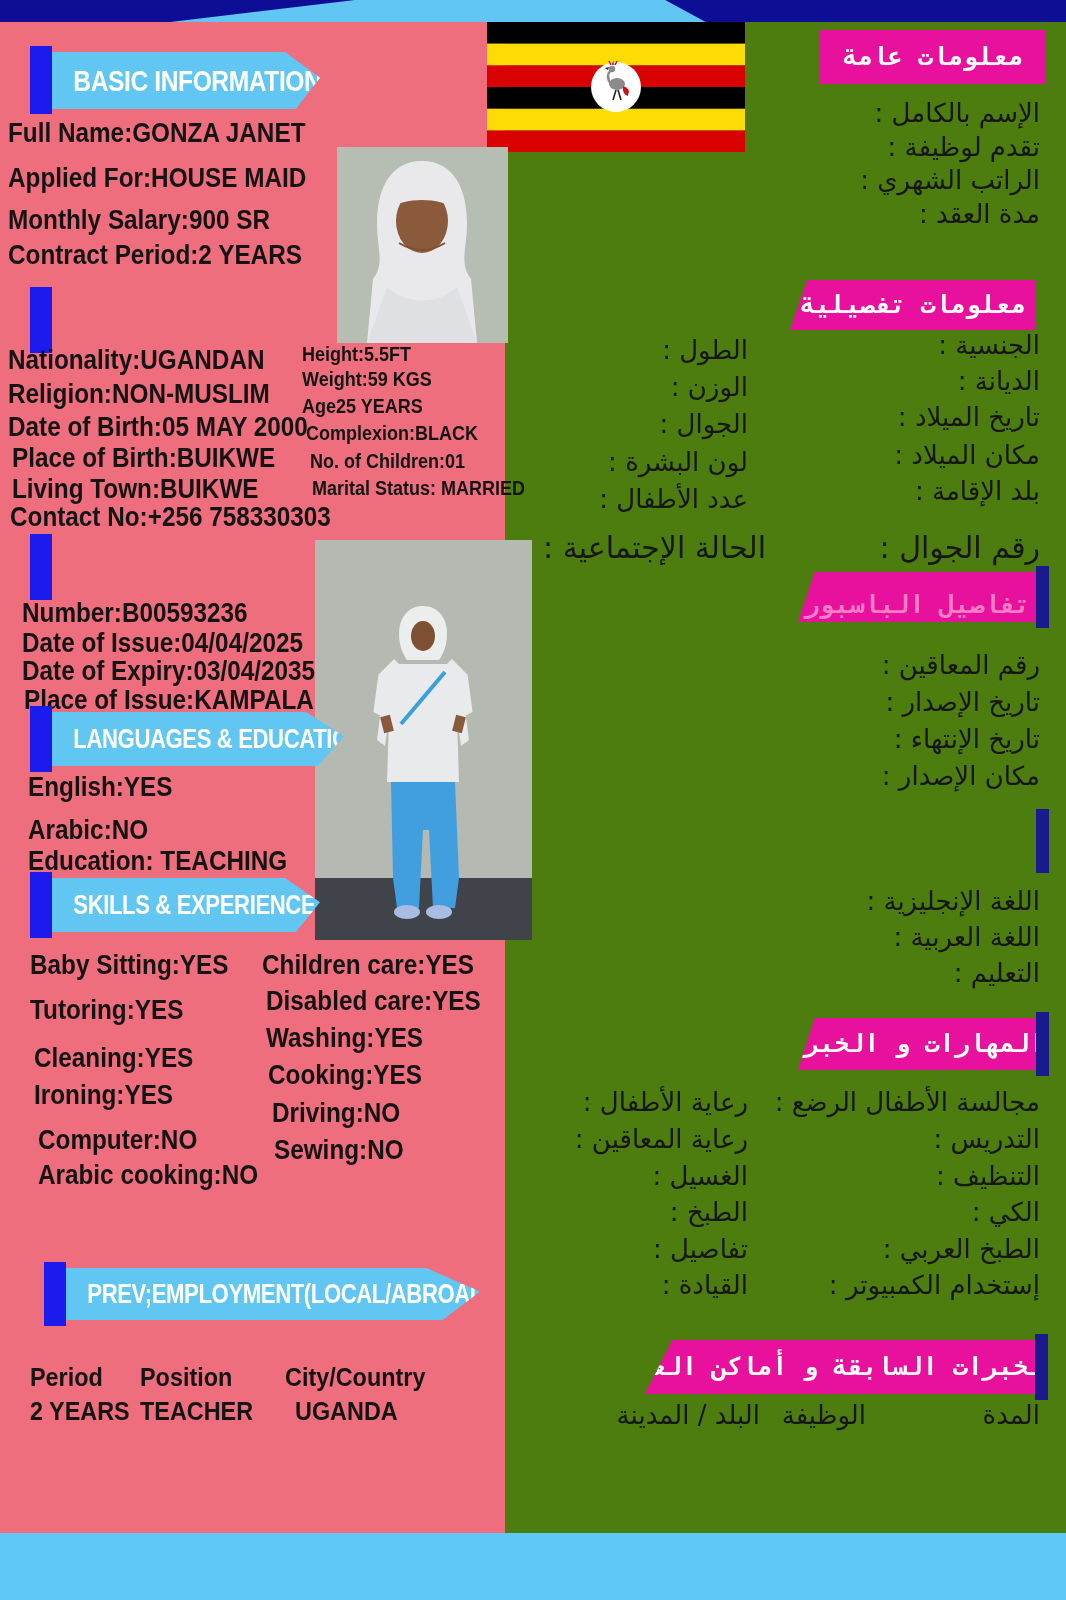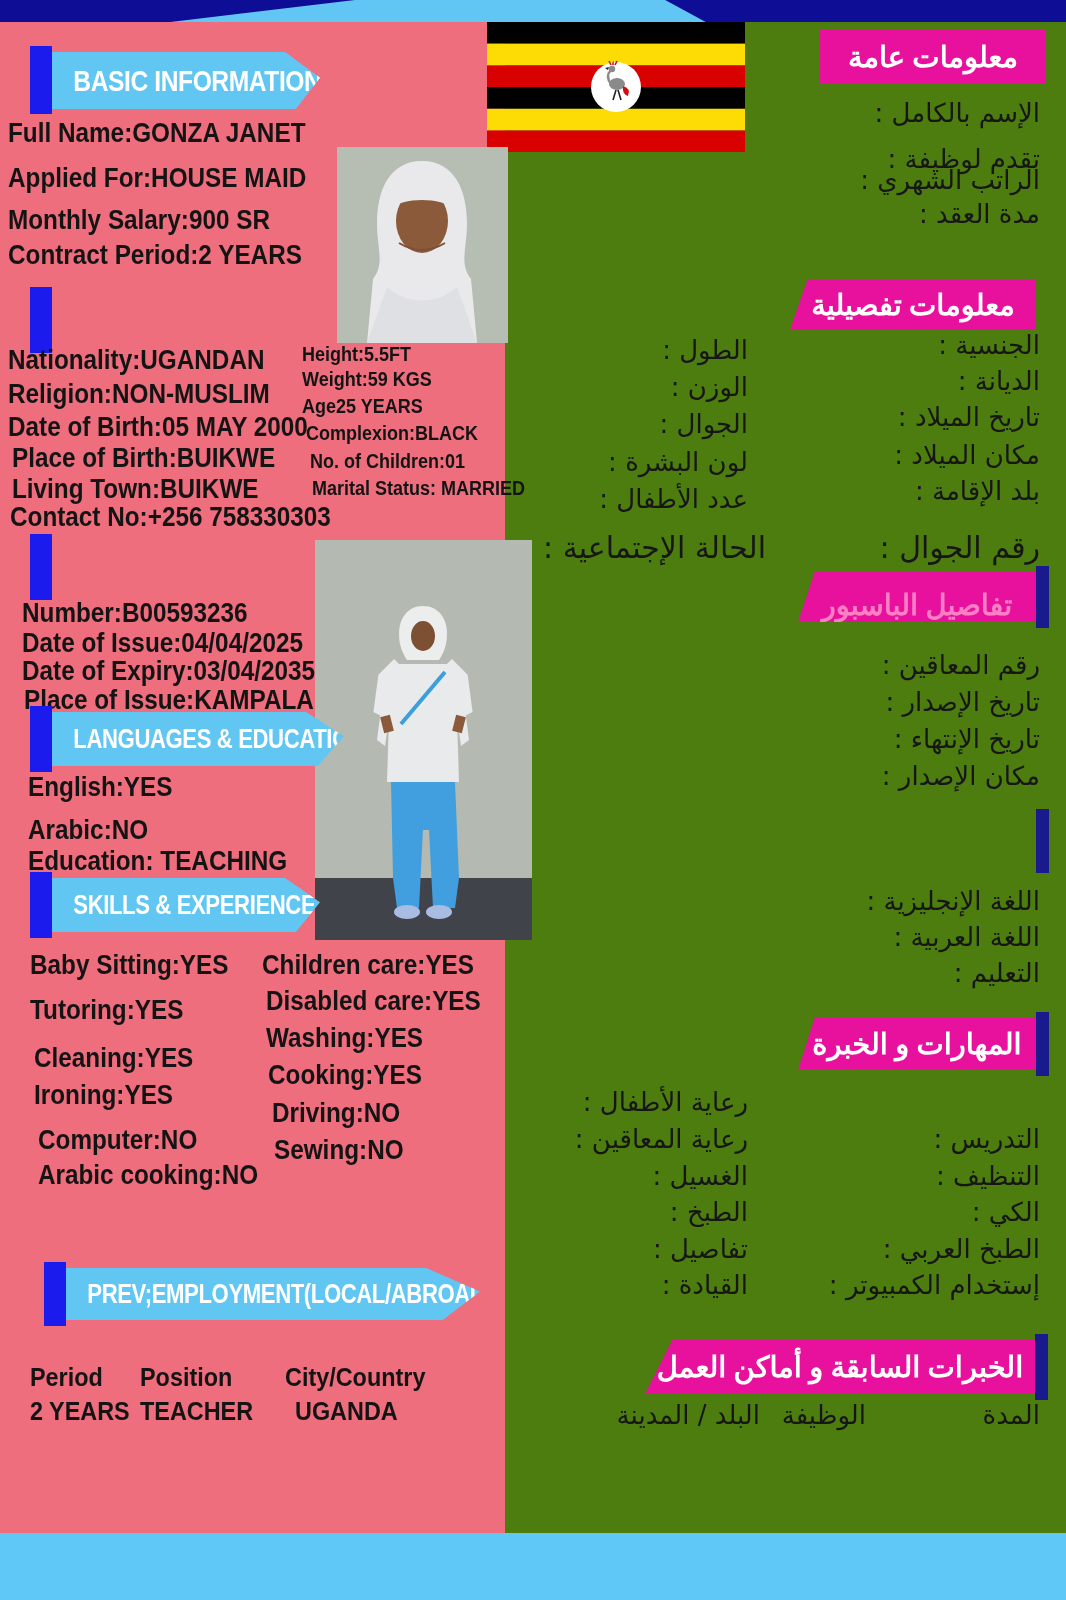"معلومات عامة" .ar-banner-text { font-family: Liberation Serif, serif -> Liberation Mono, monospace; font-size: 29px -> 25px }
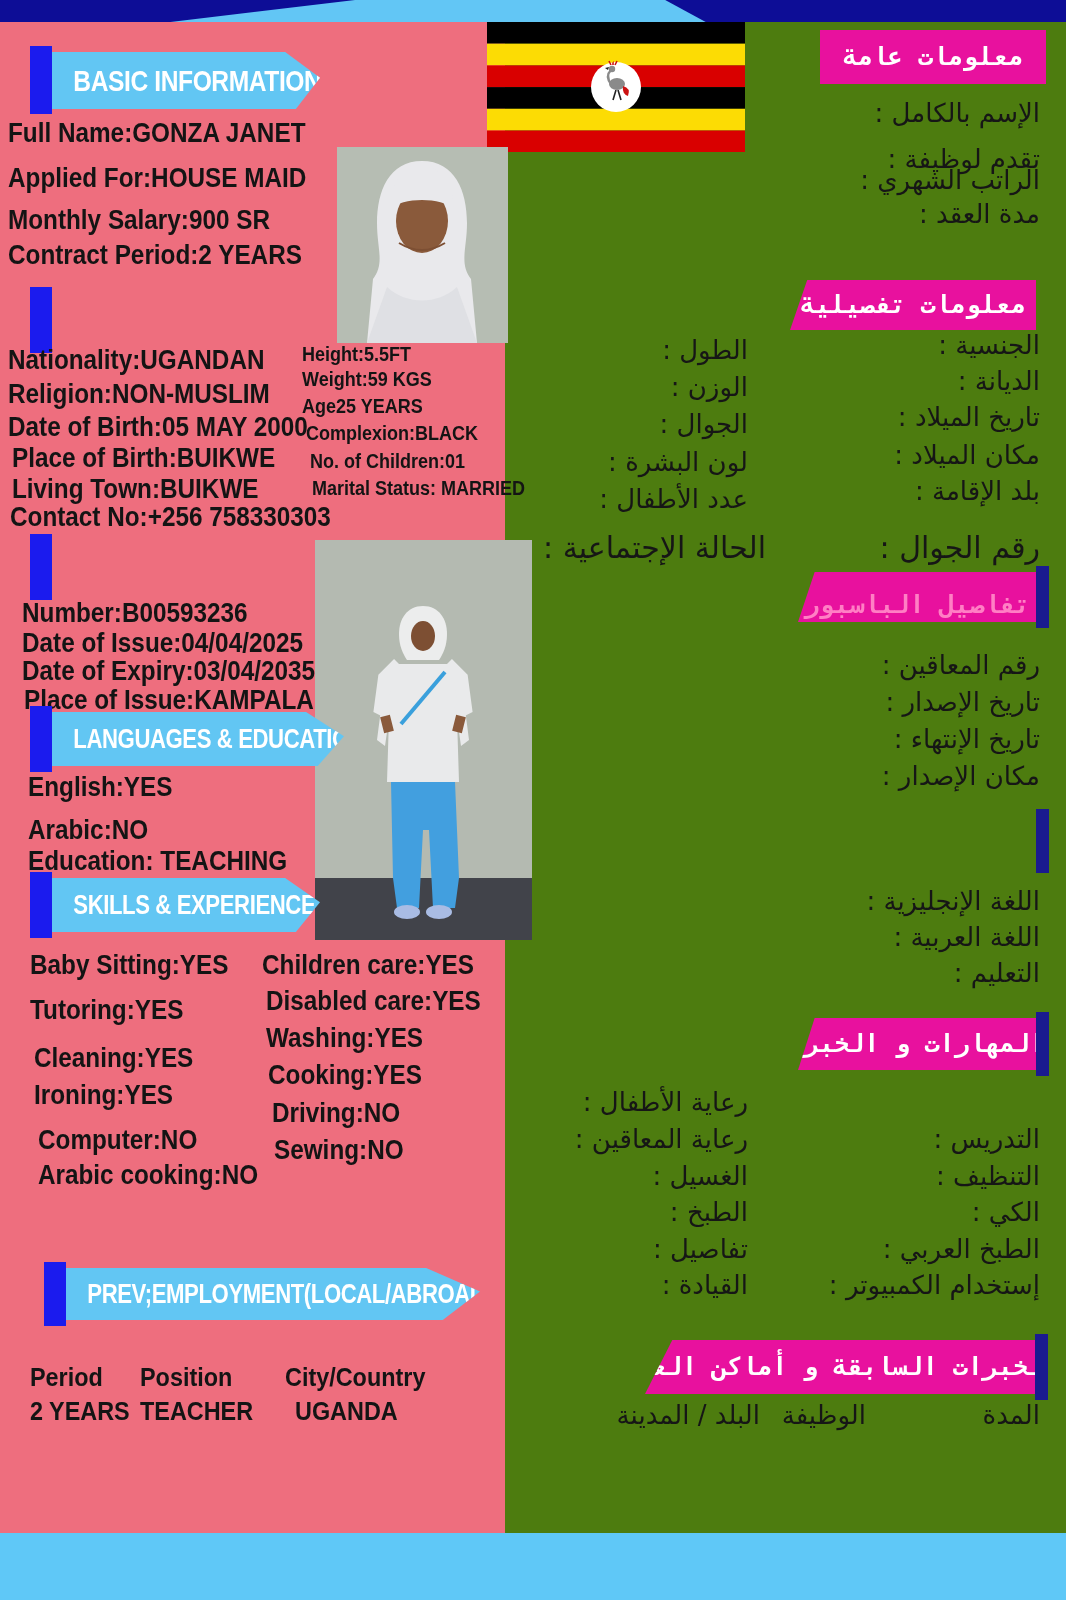"تقدم لوظيفة :" div.abs { top: 144px -> 132px }
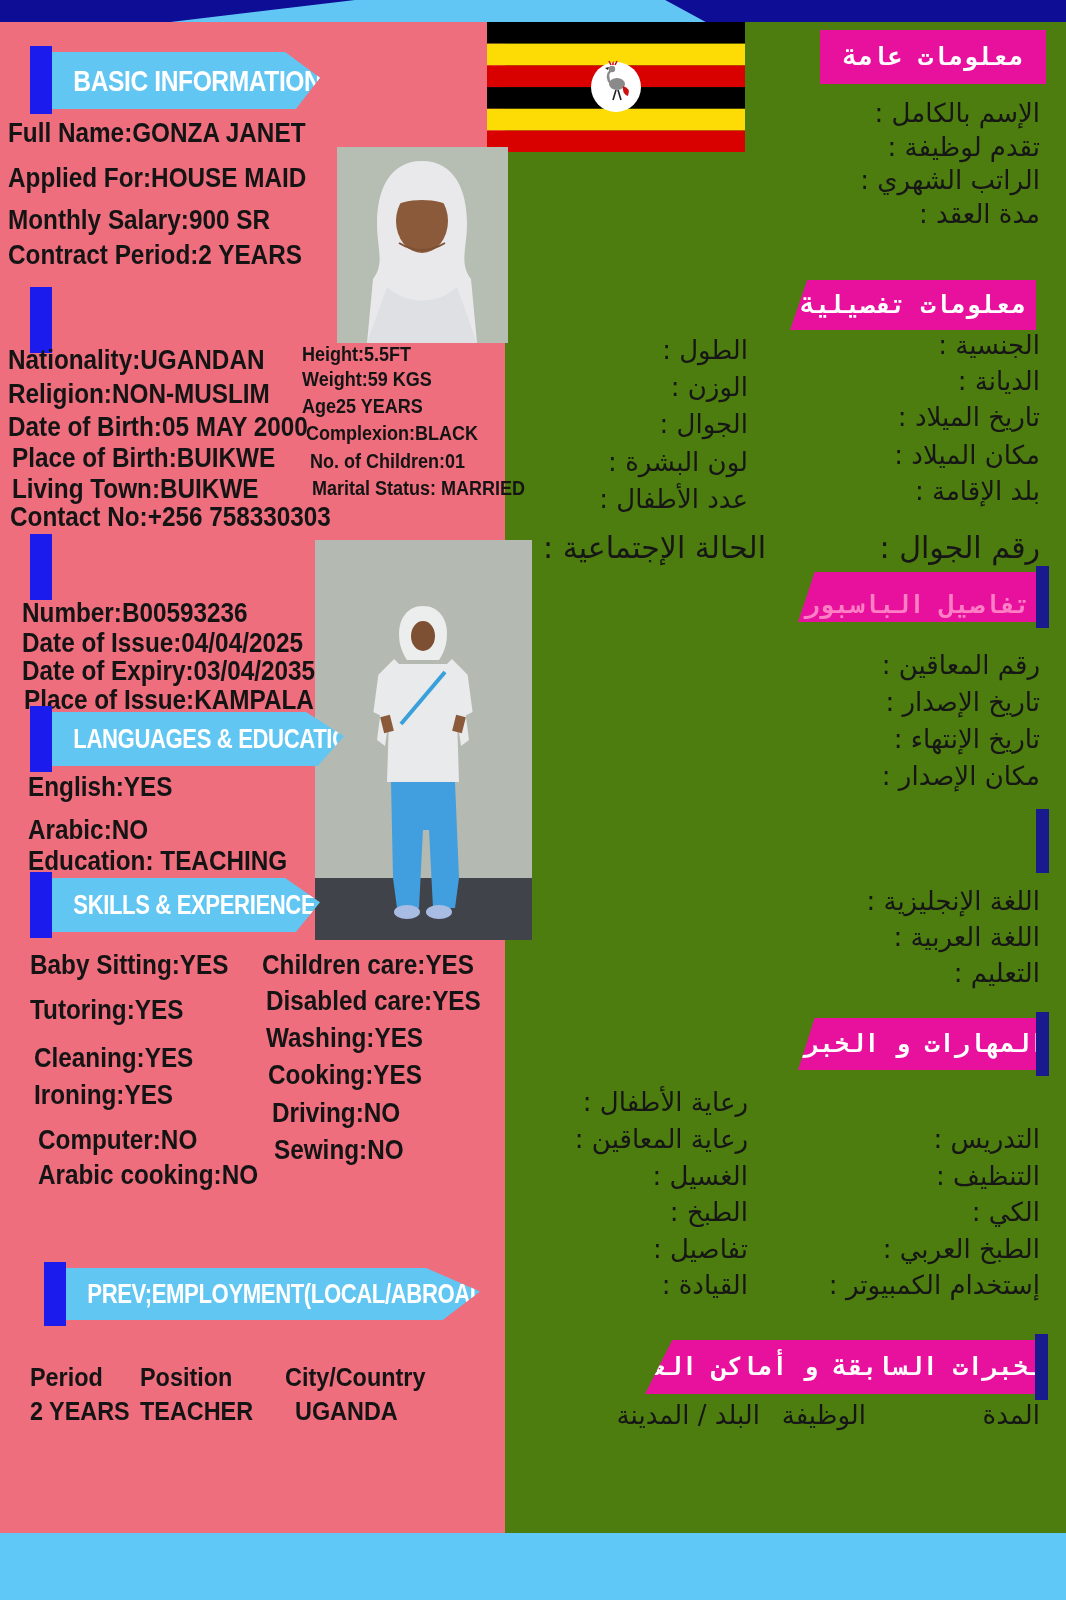"مجالسة الأطفال الرضع :" div.abs { html: none -> <div>مجالسة الأطفال الرضع :</div> }
